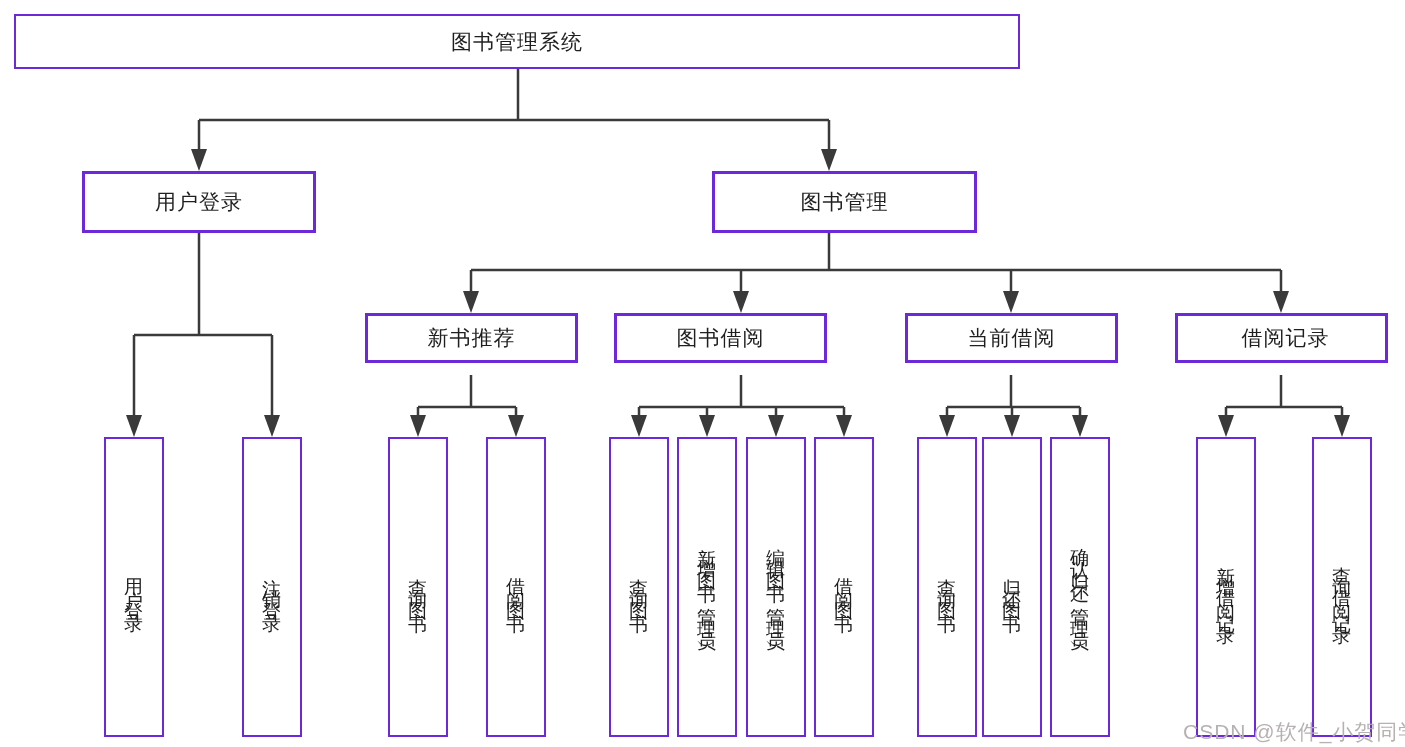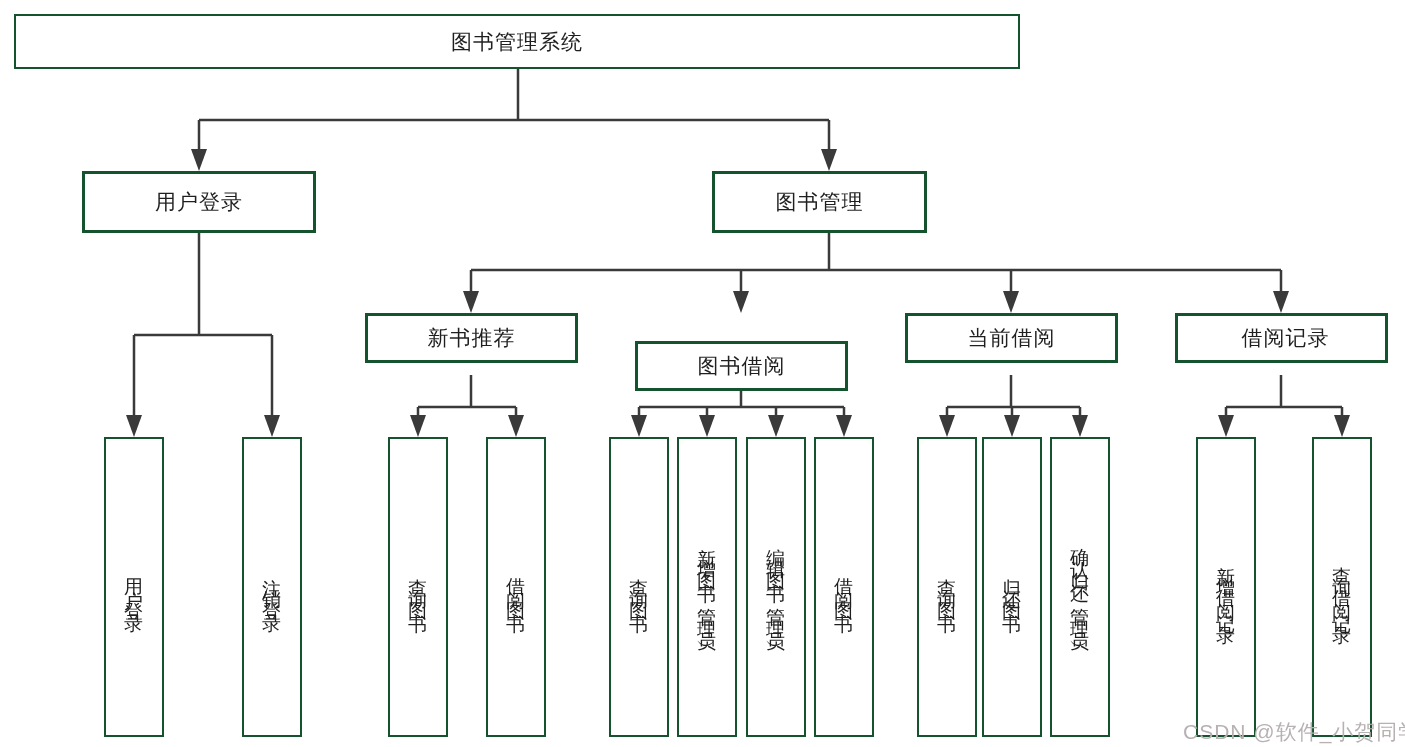"图书管理系统" .node { border: 2px solid #14532d -> 2px solid #6d28d9 }
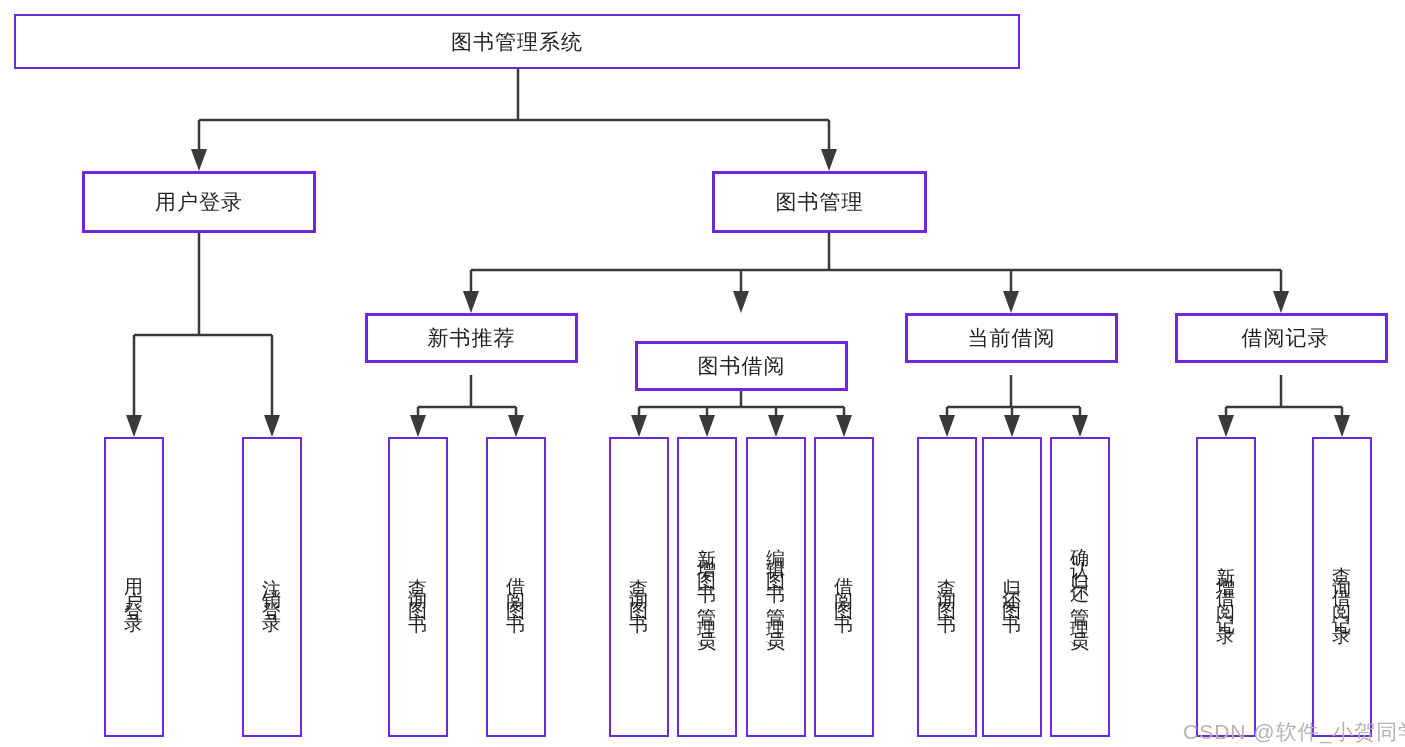"图书管理" div.node { width: 215px -> 265px }
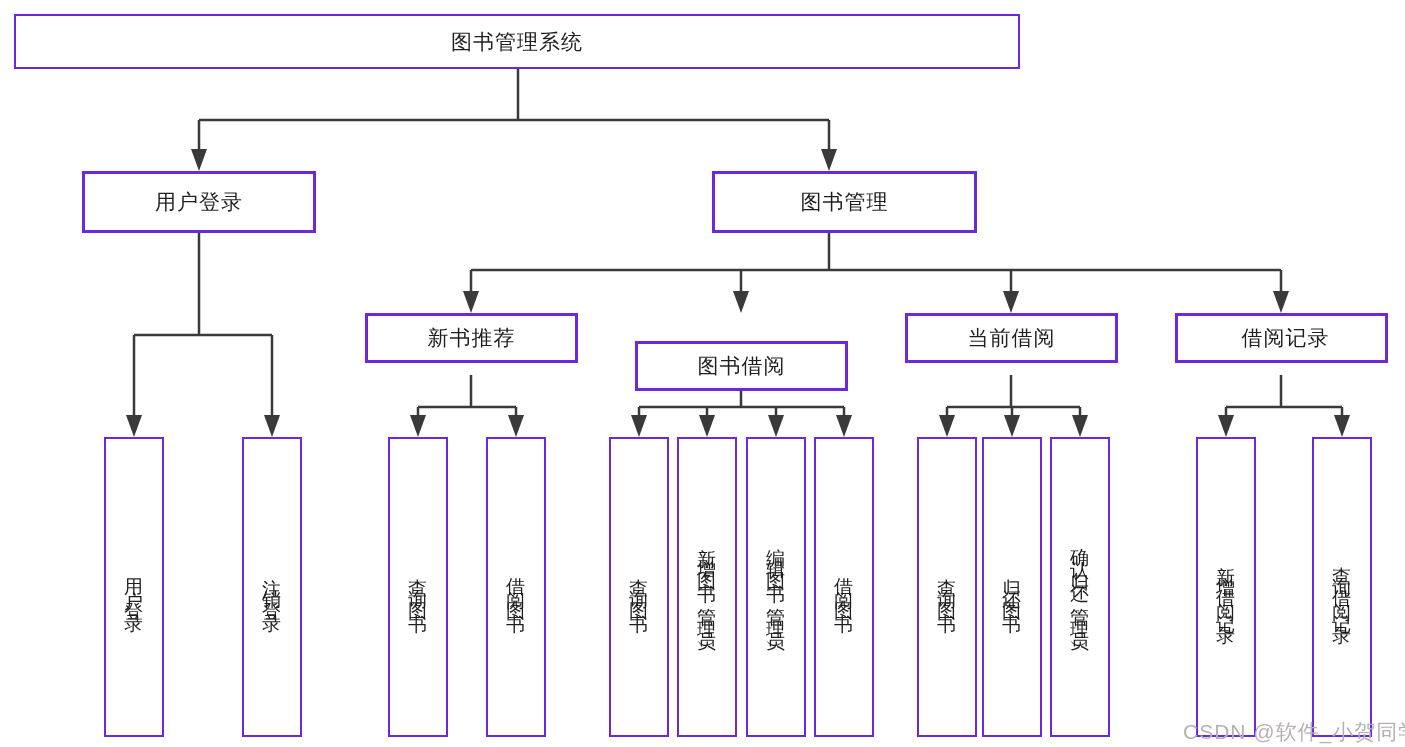"图书借阅" div.node { left: 635px -> 614px; margin-top: 28px -> none }
